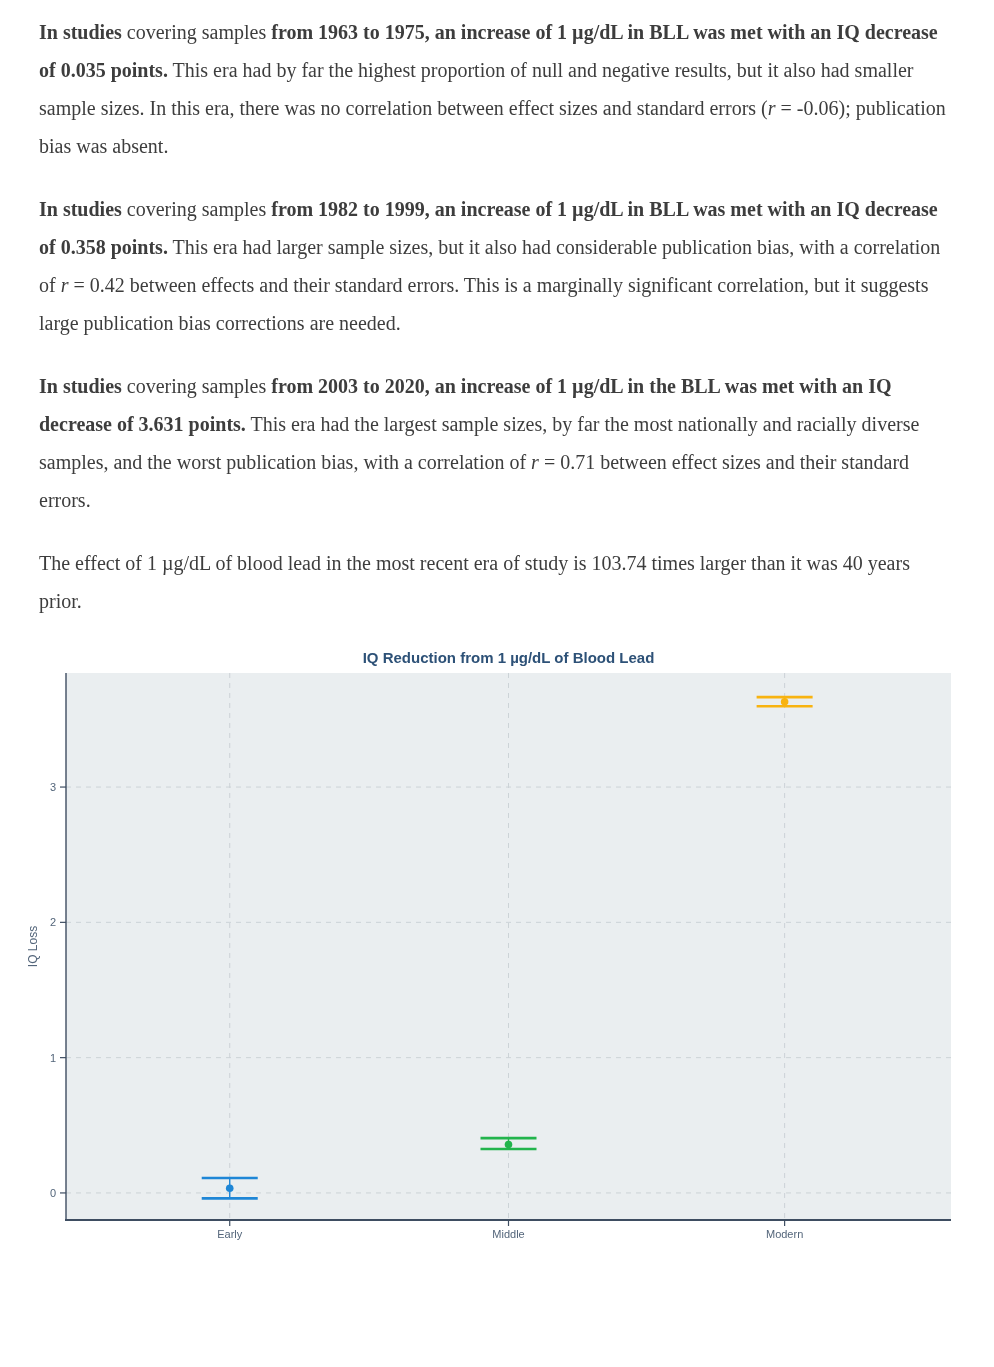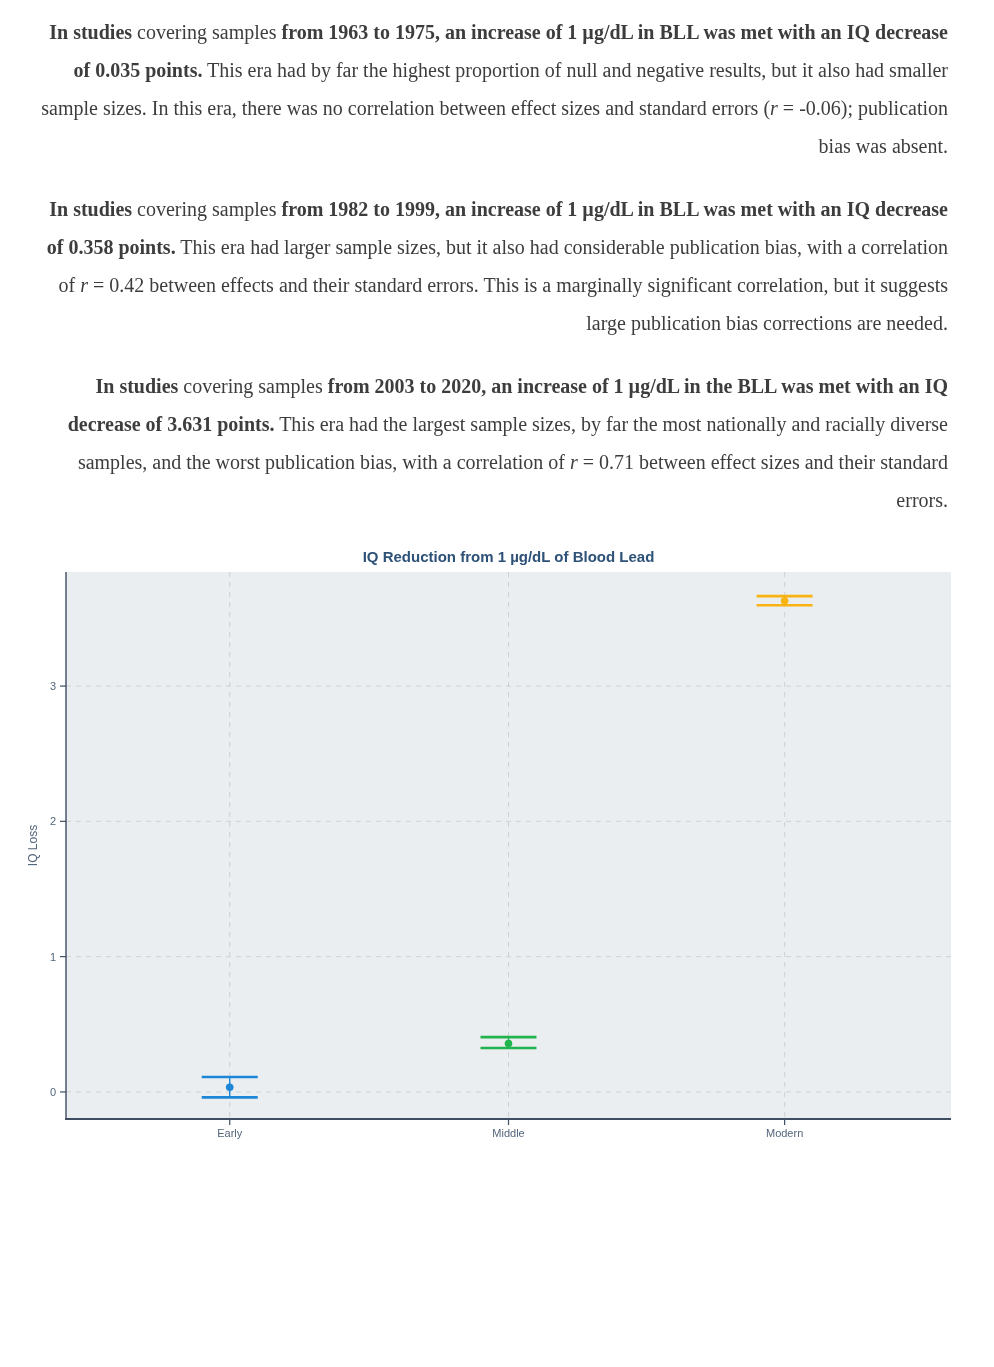"In studies covering samples from" .article { text-align: right -> none }
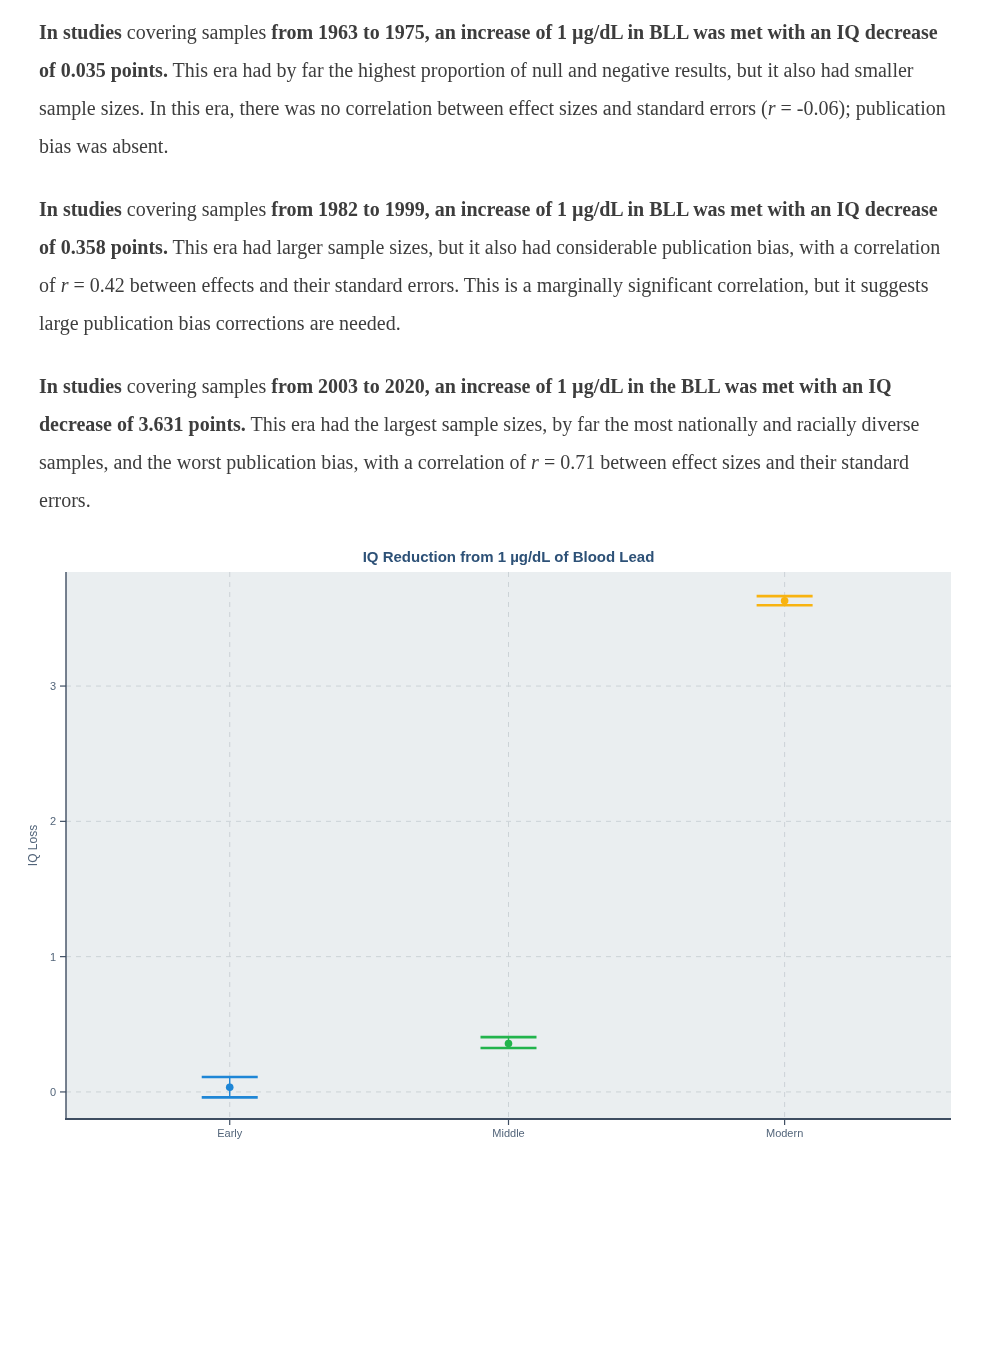"The effect of 1 µg/dL" p { html: none -> <p><span>The effect of 1 µg/dL of blood lead in the most recent era of study is 103.74 times larger than it was 40 years prior.</span></p> }
